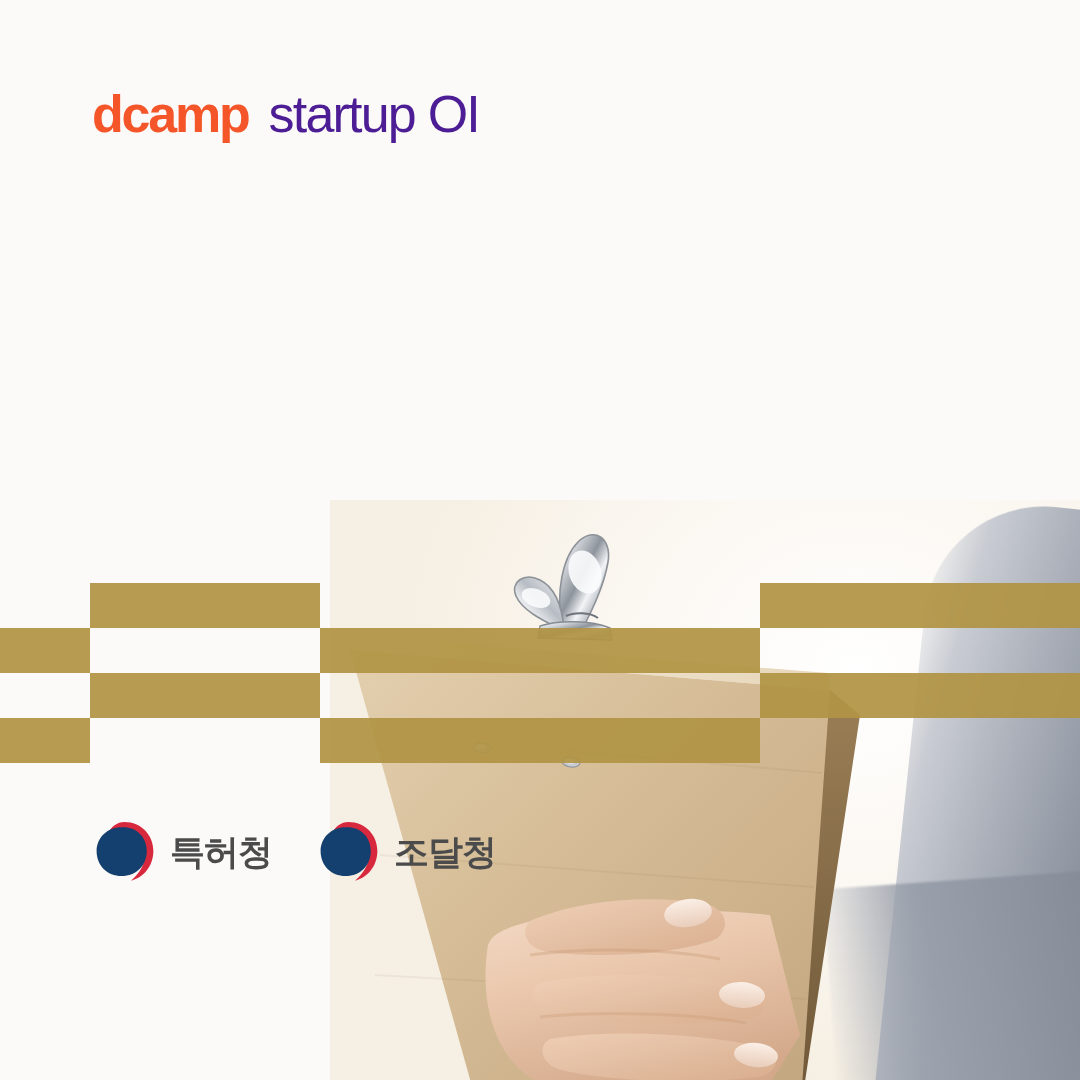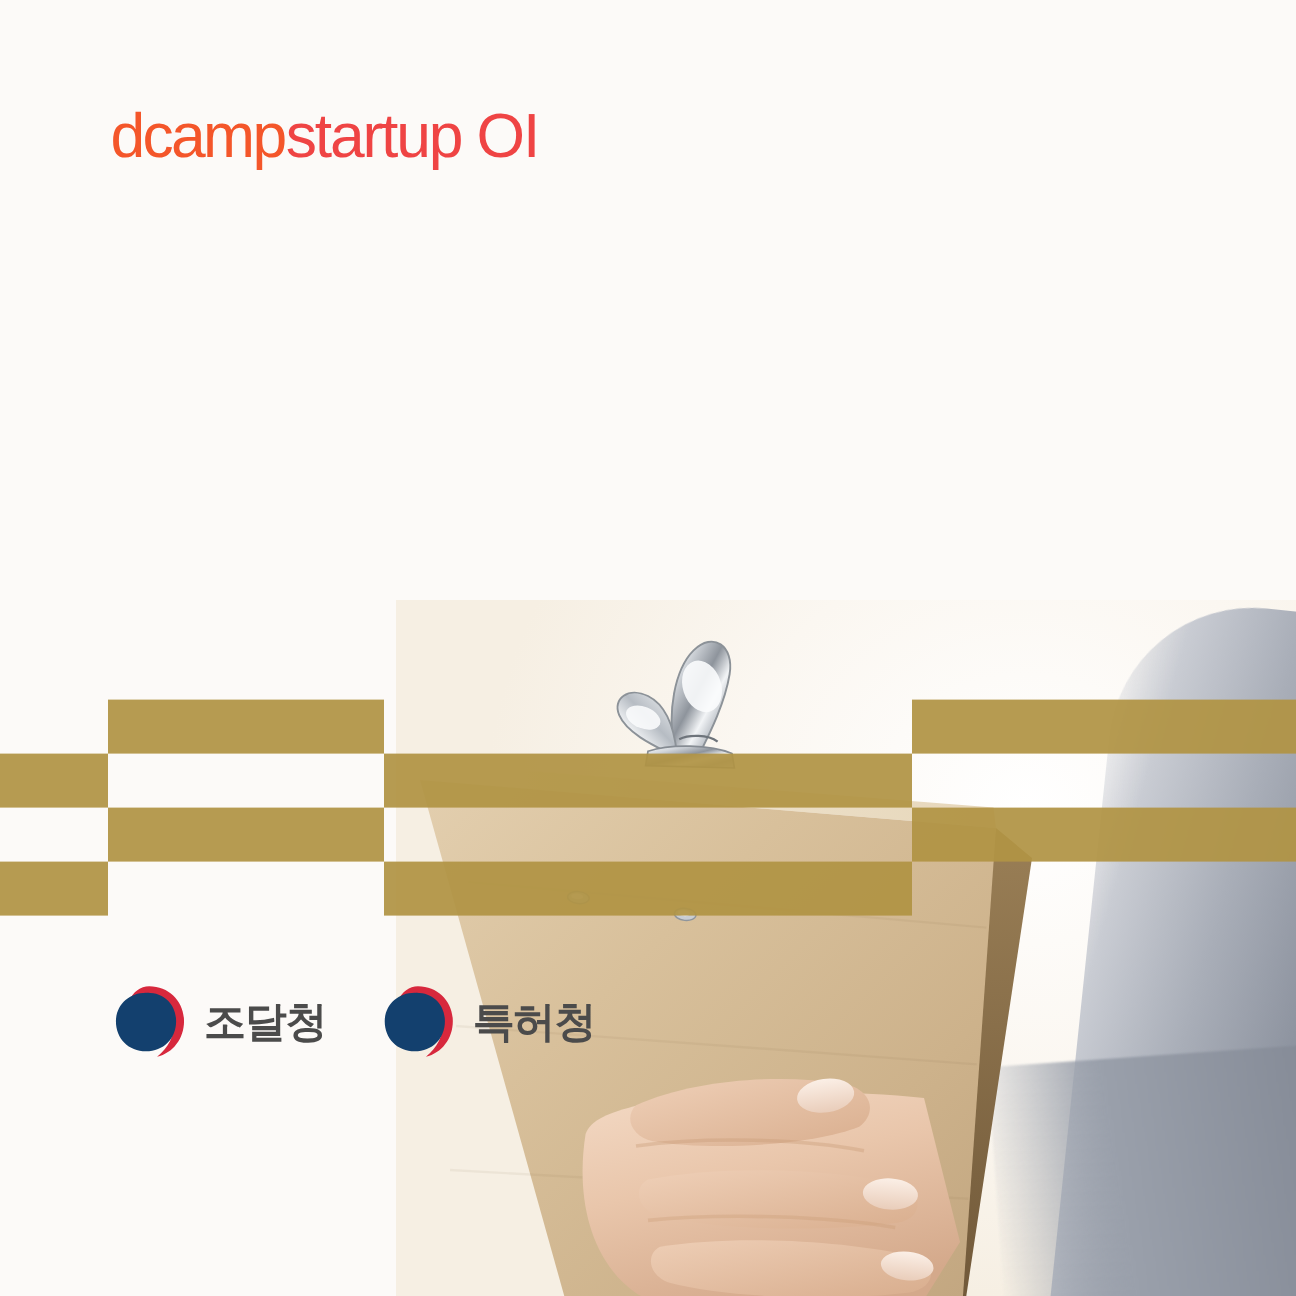"dcamp" .brand-mark { font-weight: 400 -> 700 }
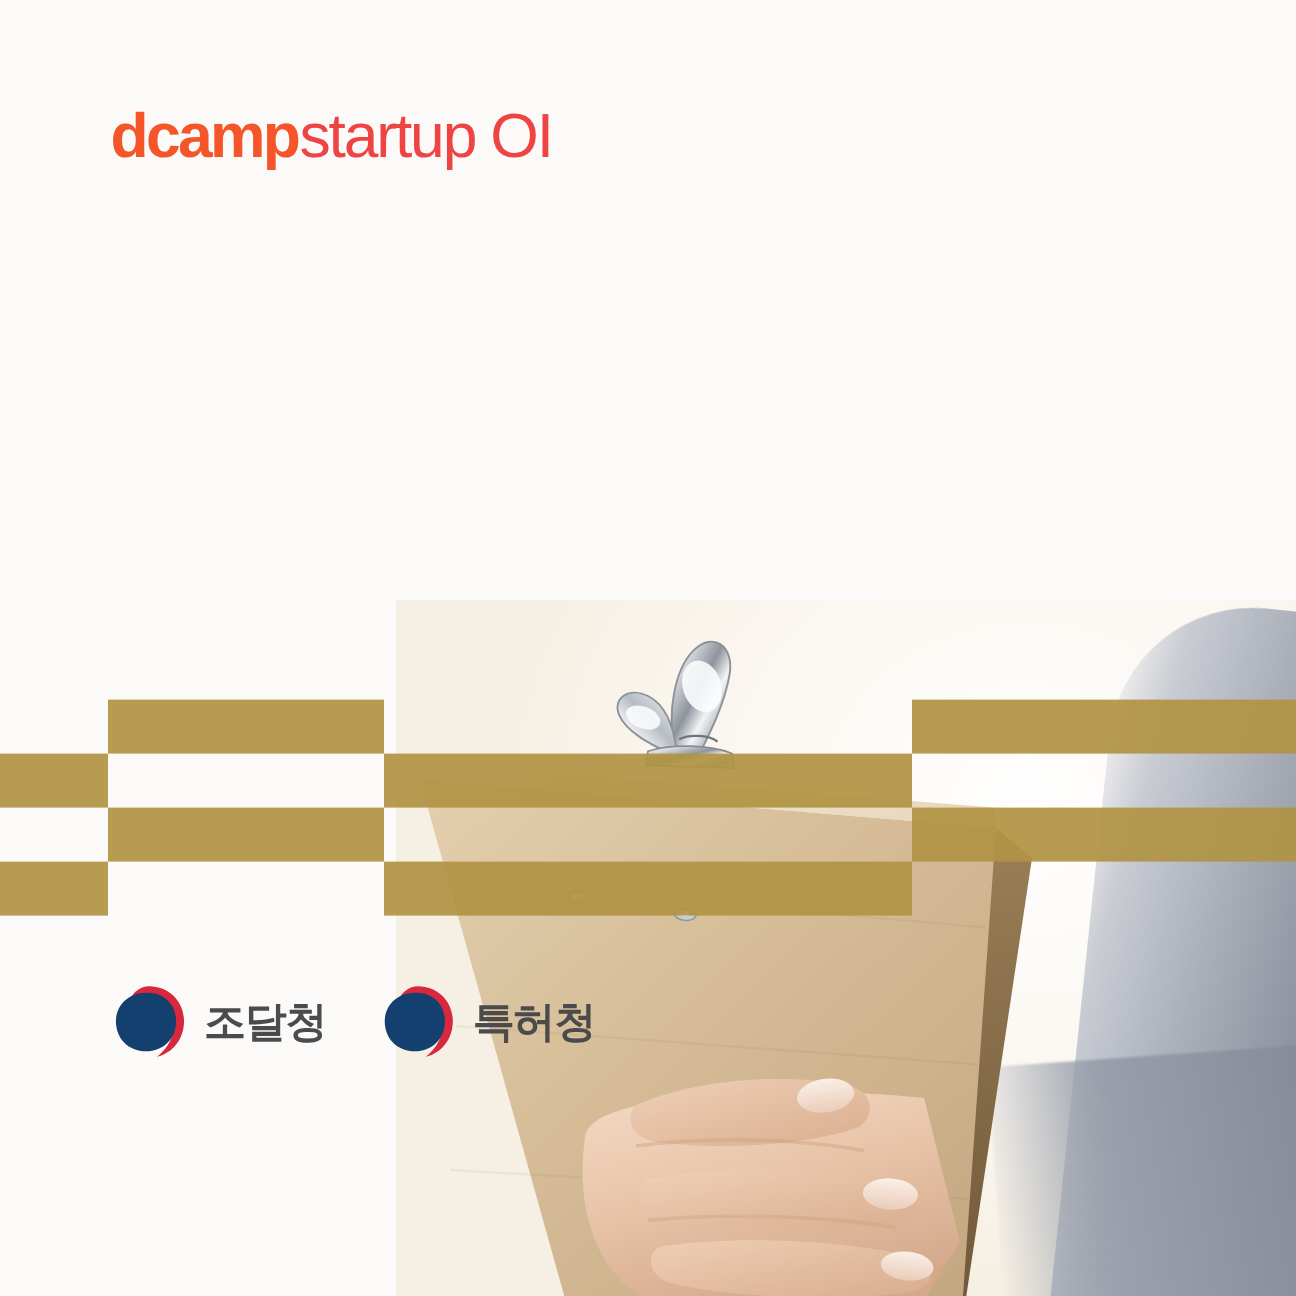"startup OI" .brand-name { color: #ef4444 -> #4c1d95; margin-left: 1px -> 20px }
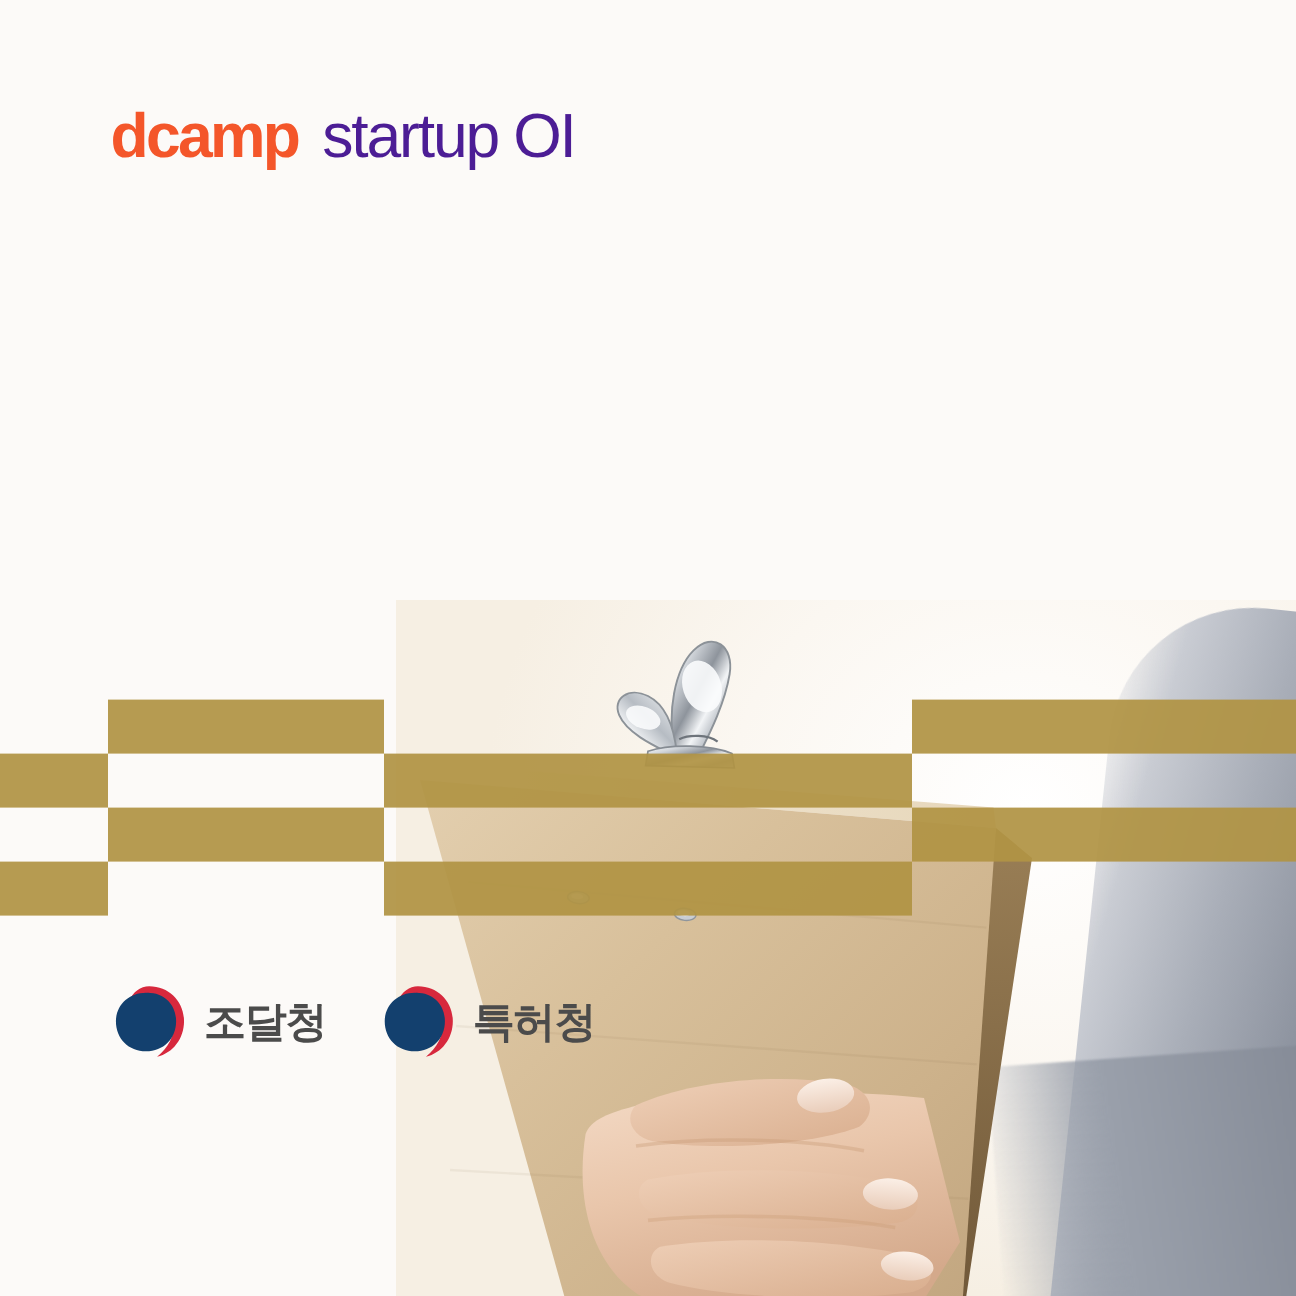"조달청" div.gov-logo { order: before "특허청" -> after "특허청" }
